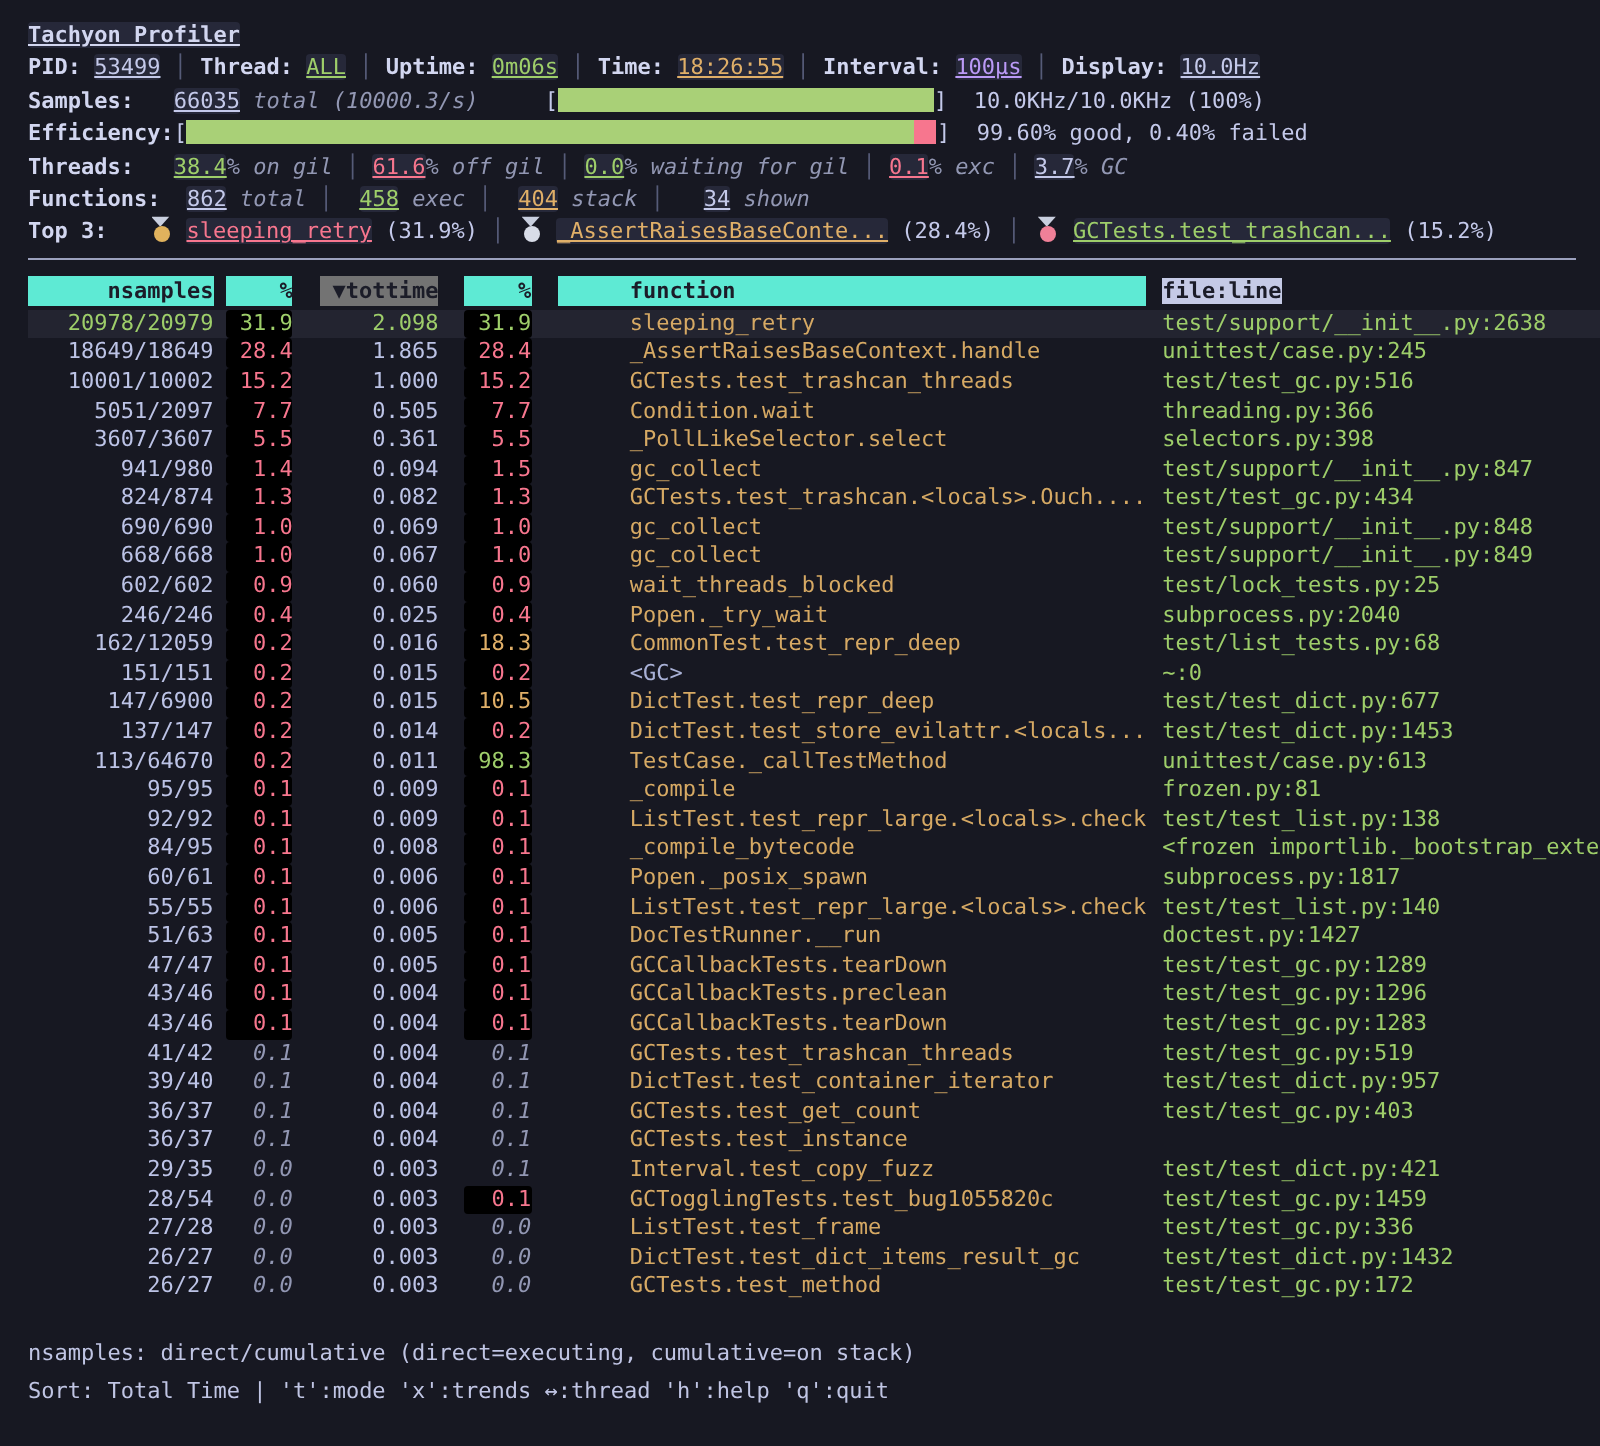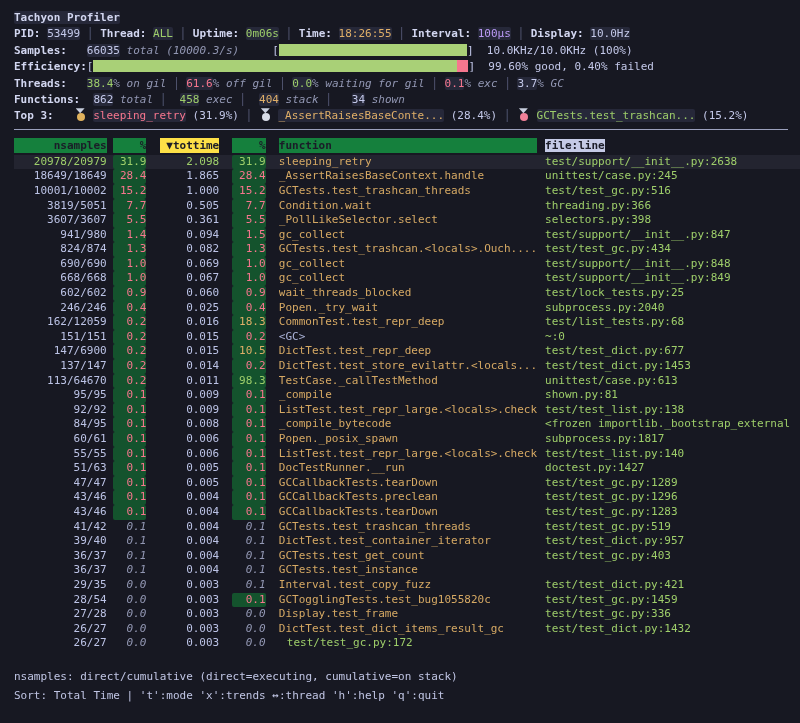"Tachyon Profiler" .box { text-decoration: none -> underline }
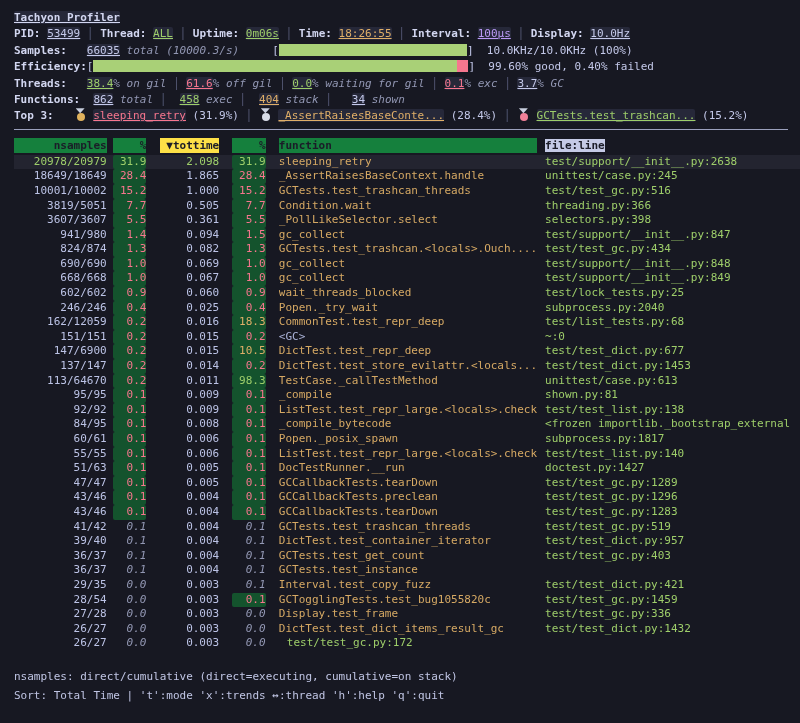"nsamples" .hcell { background: #15803d -> #5eead4 }
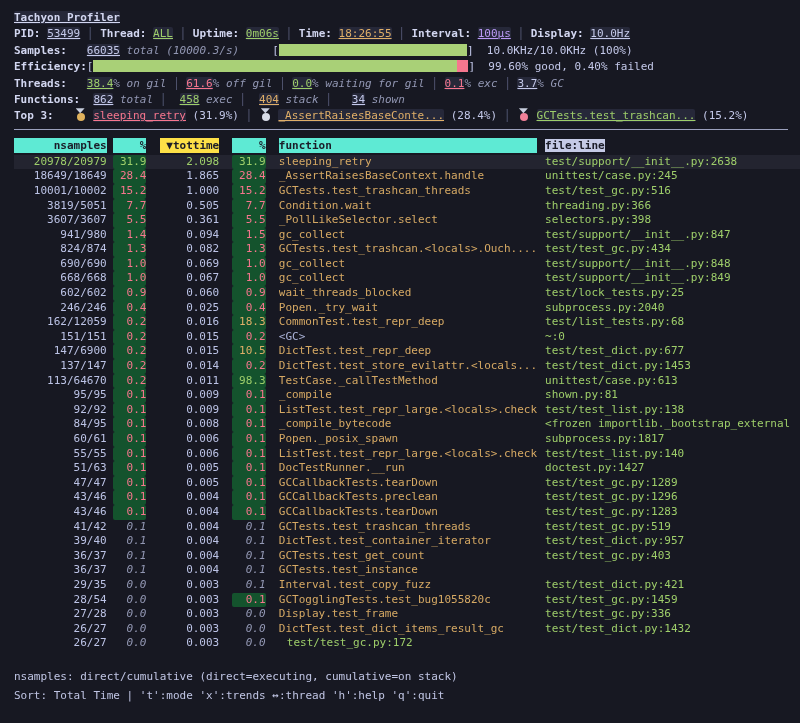"▼tottime" .hcell.sorted { background: #fde047 -> #737373 }
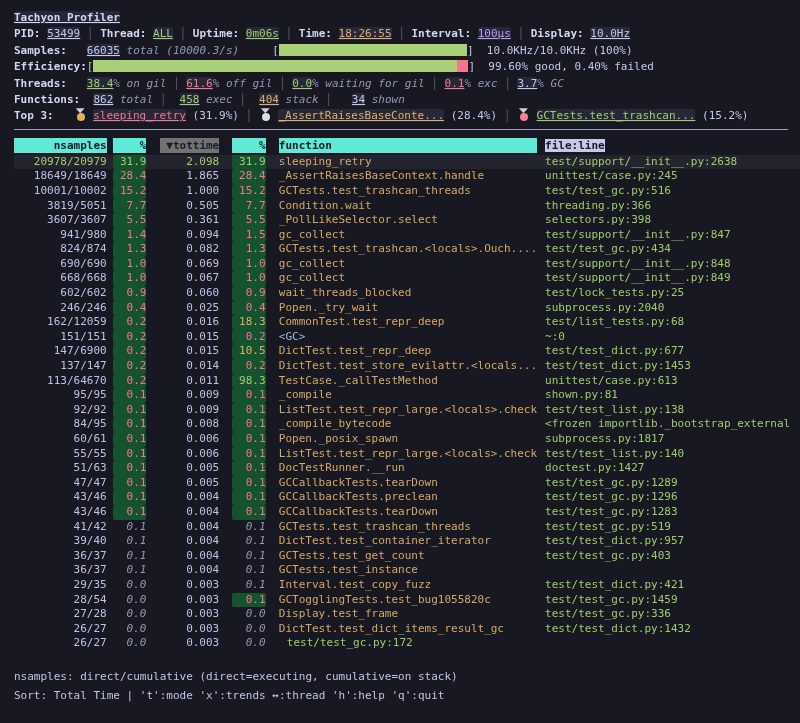"function" .c-fn { padding-left: none -> 36px }
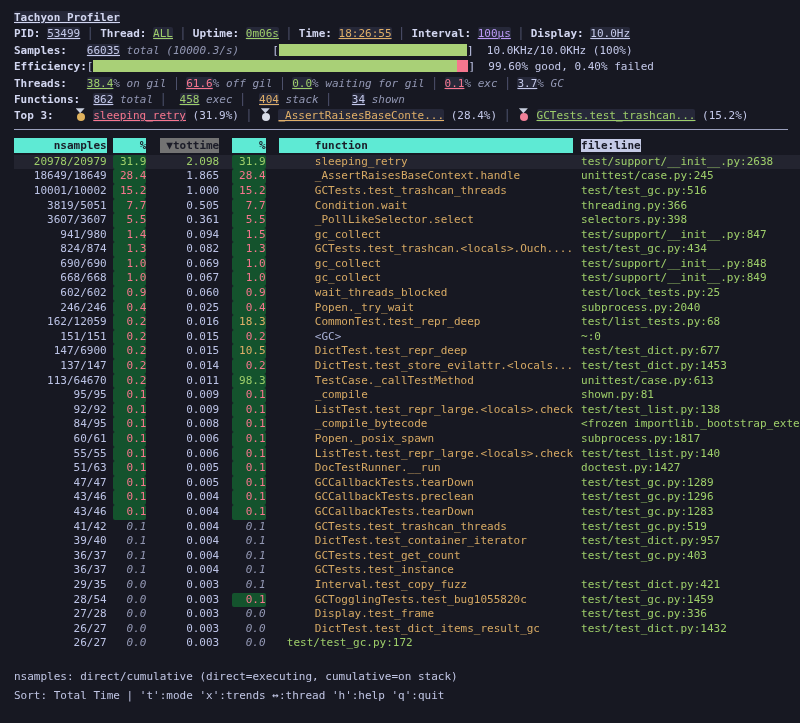"31.9" .cellbox { background: #14532d -> #000000 }
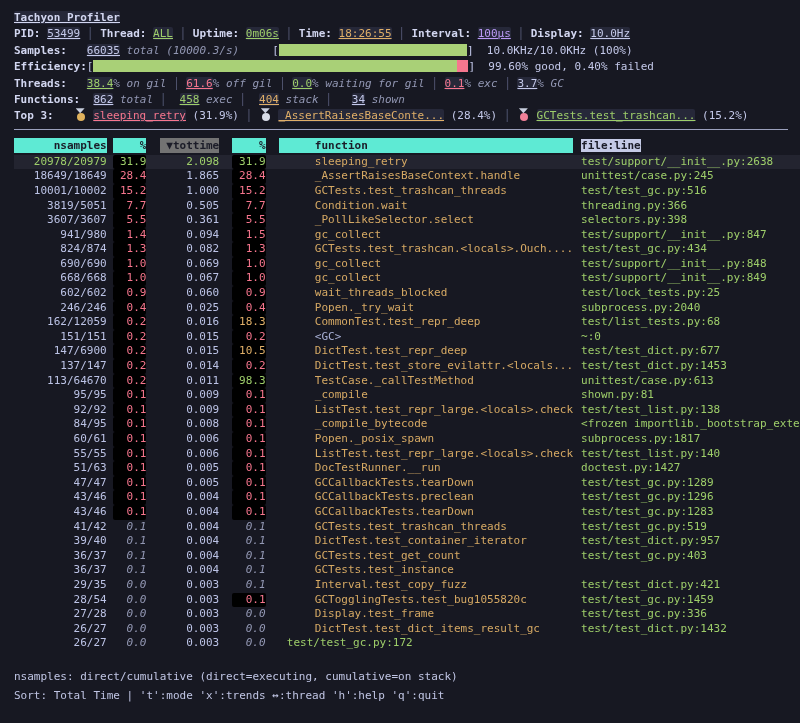"3819/5051" span.c-ns { text: 3819/5051 -> 5051/2097 }
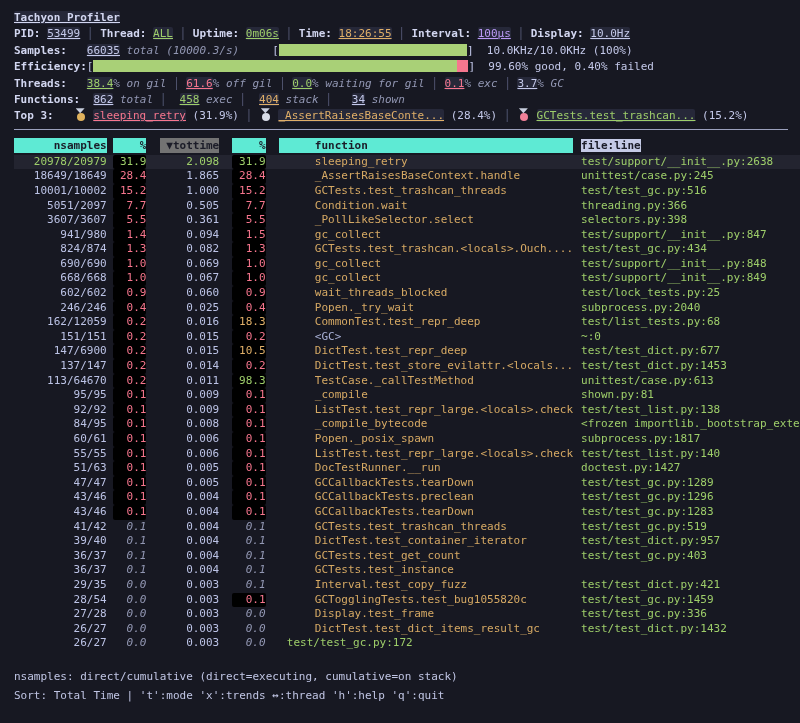"shown.py:81" span.c-fl { text: shown.py:81 -> frozen.py:81 }
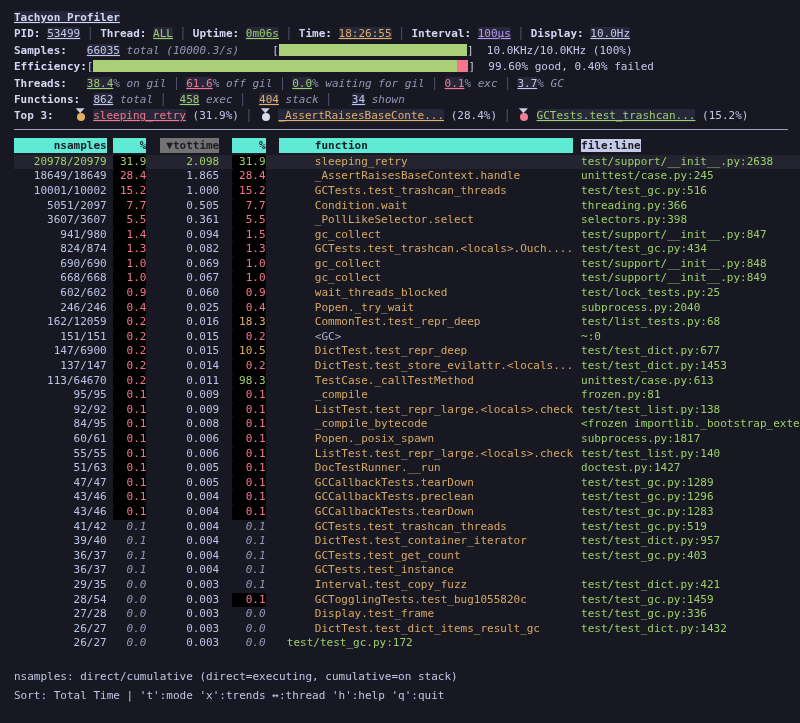"Display.test_frame" span.c-fn { text: Display.test -> ListTest.test }
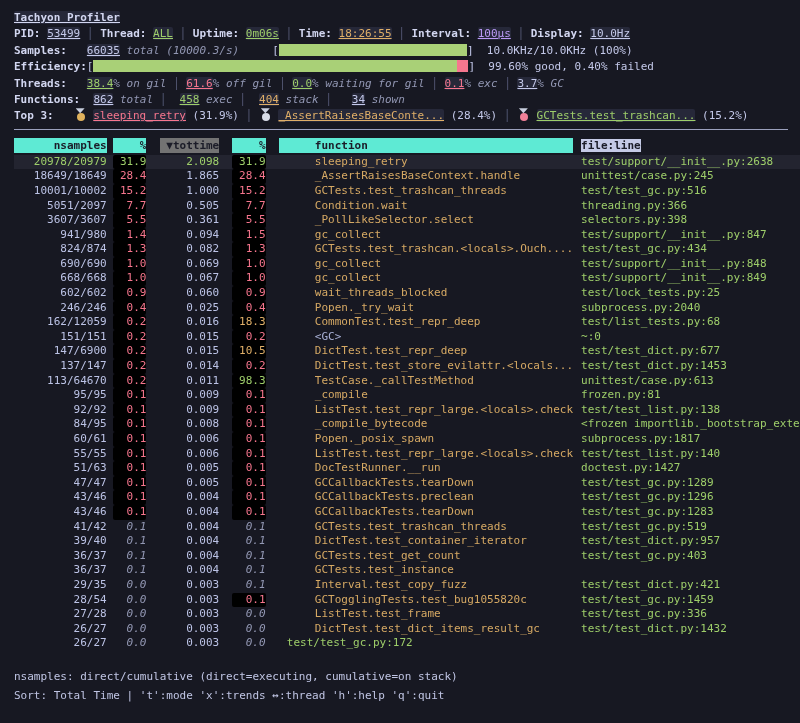"GCTests.test_method" span.c-fn { html: none -> <span>GCTests.test_method</span> }
